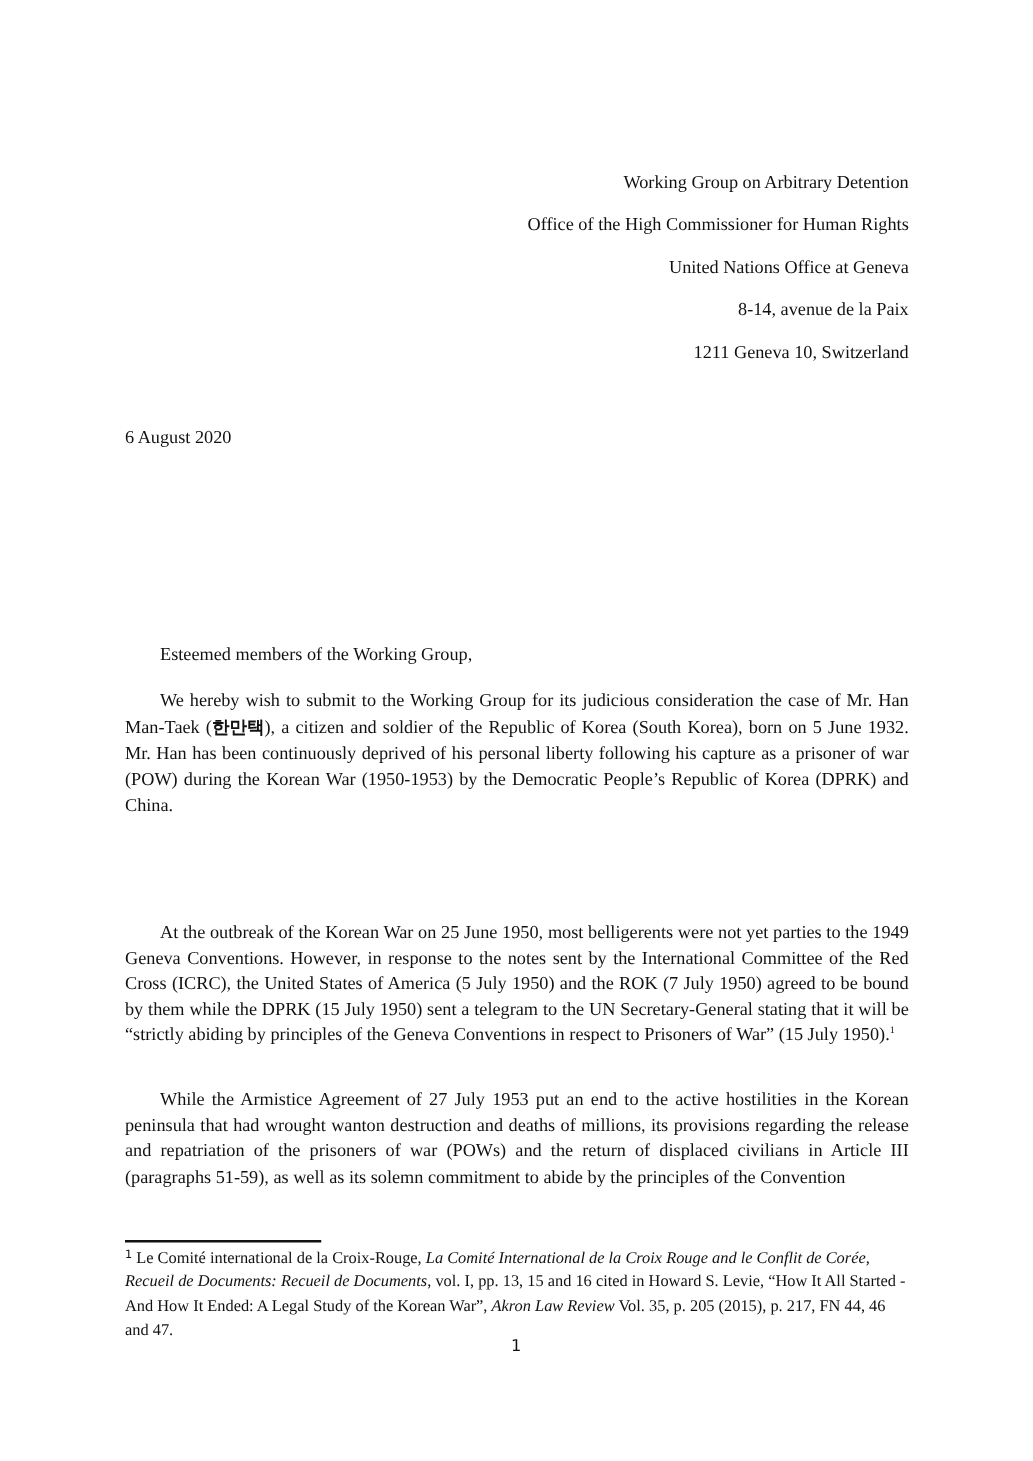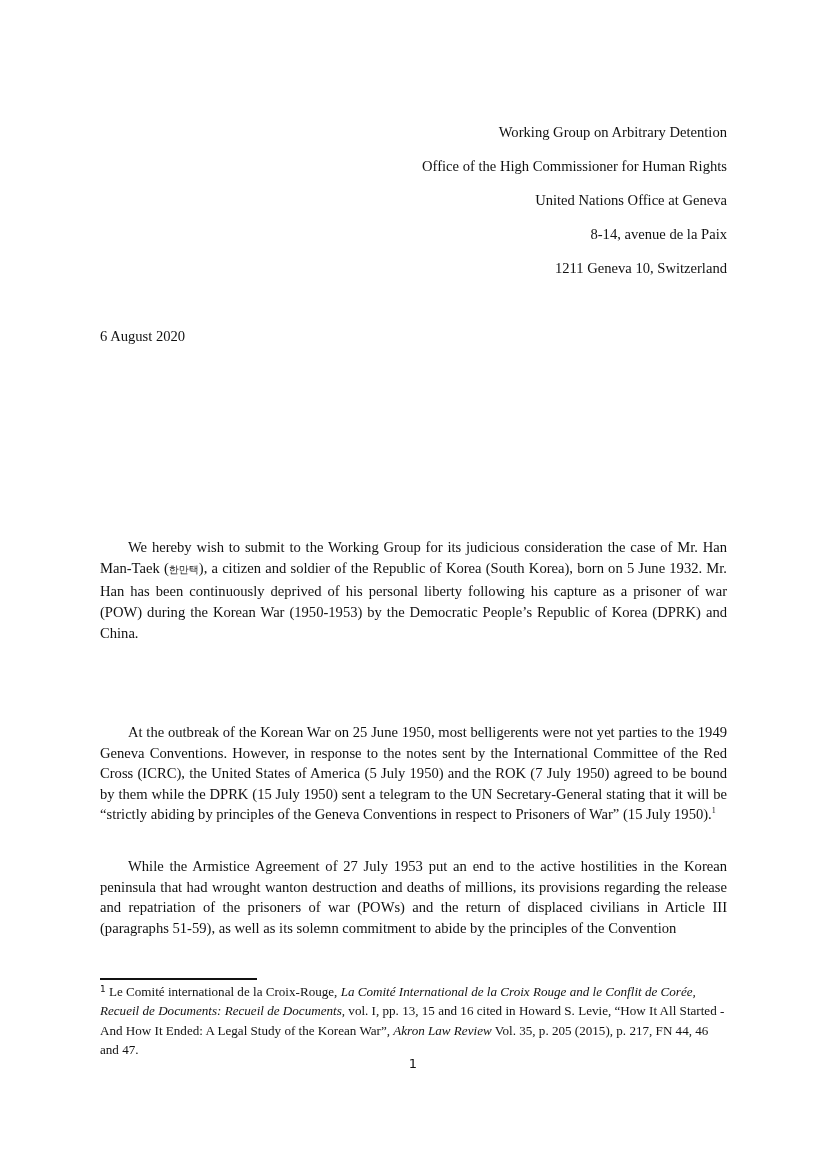"Working Group on Arbitrary Detention" .page { top: 4px -> 18px }
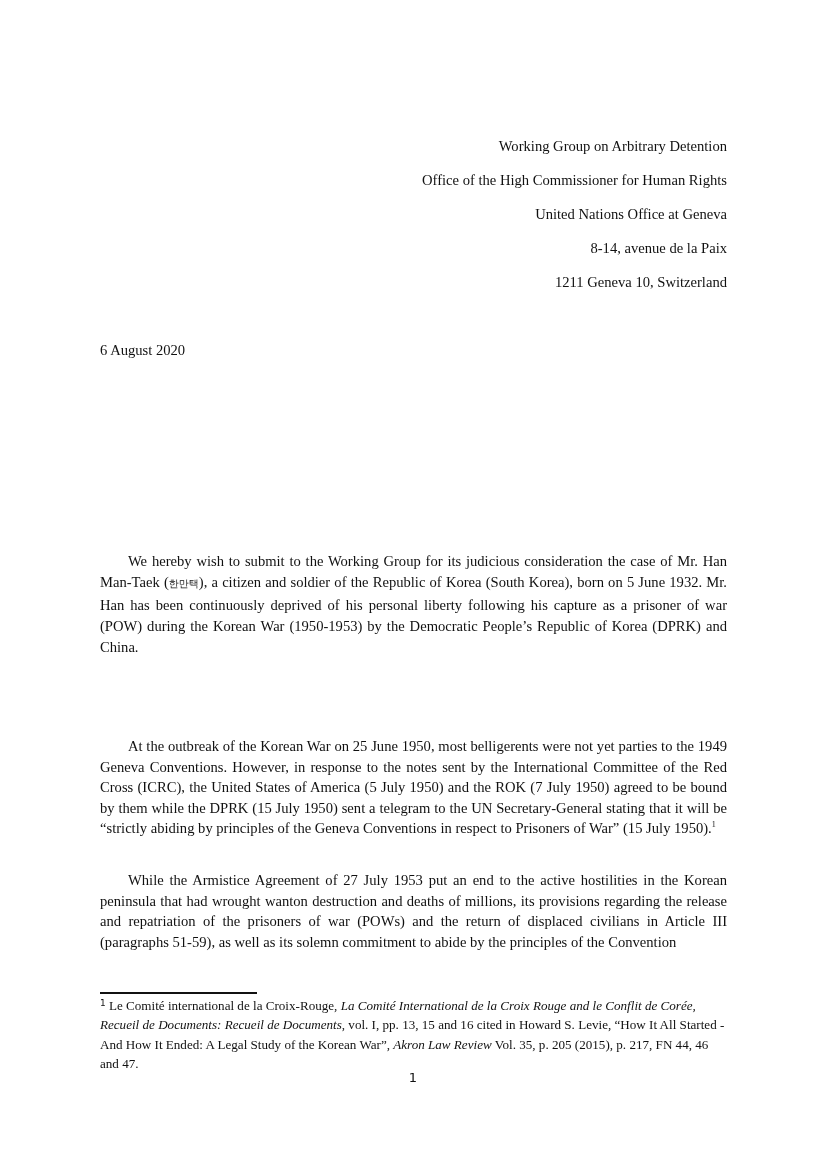"Esteemed members of the Working" div.para { html: none -> <div>Esteemed members of the Working Group,</div> }
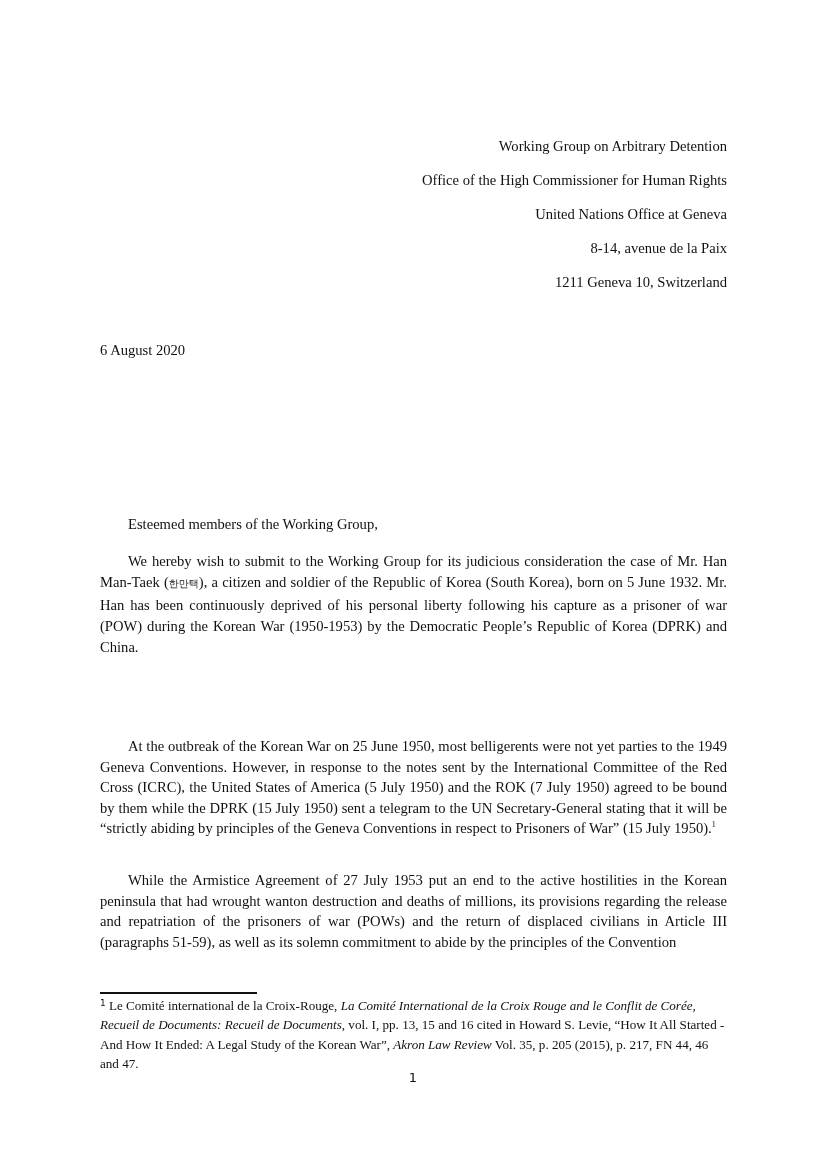"한만택" .hangul { font-size: 10px -> 14px; font-weight: none -> bold }
